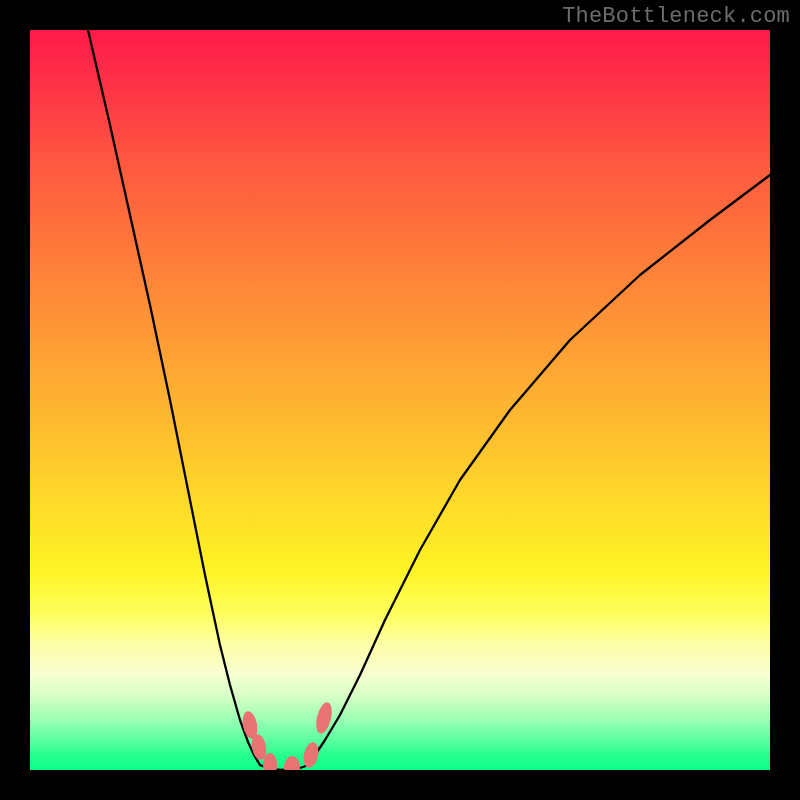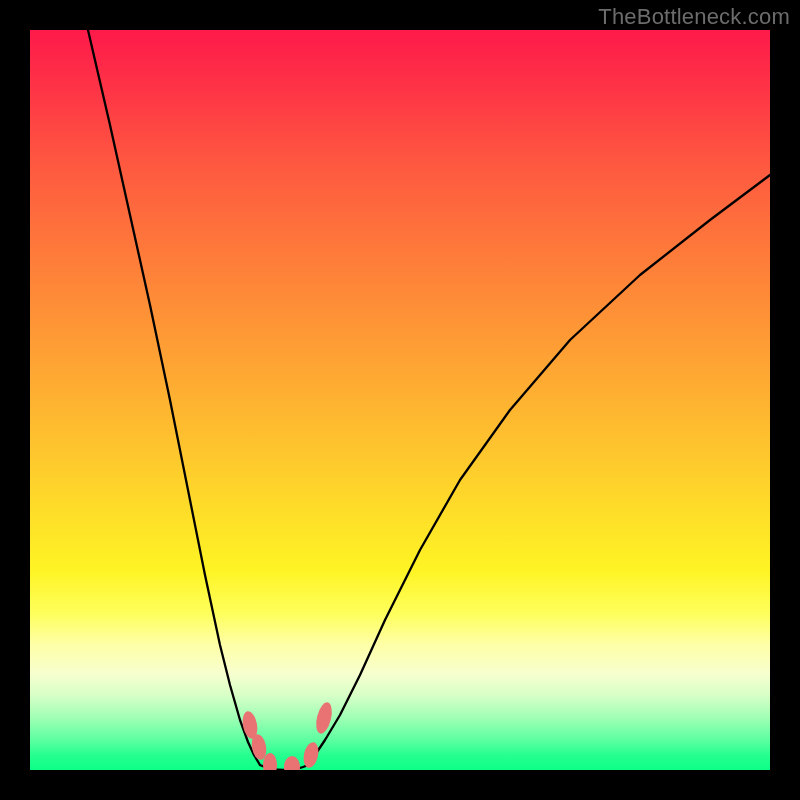"TheBottleneck.com" .outer { font-family: none -> Liberation Mono, monospace }
